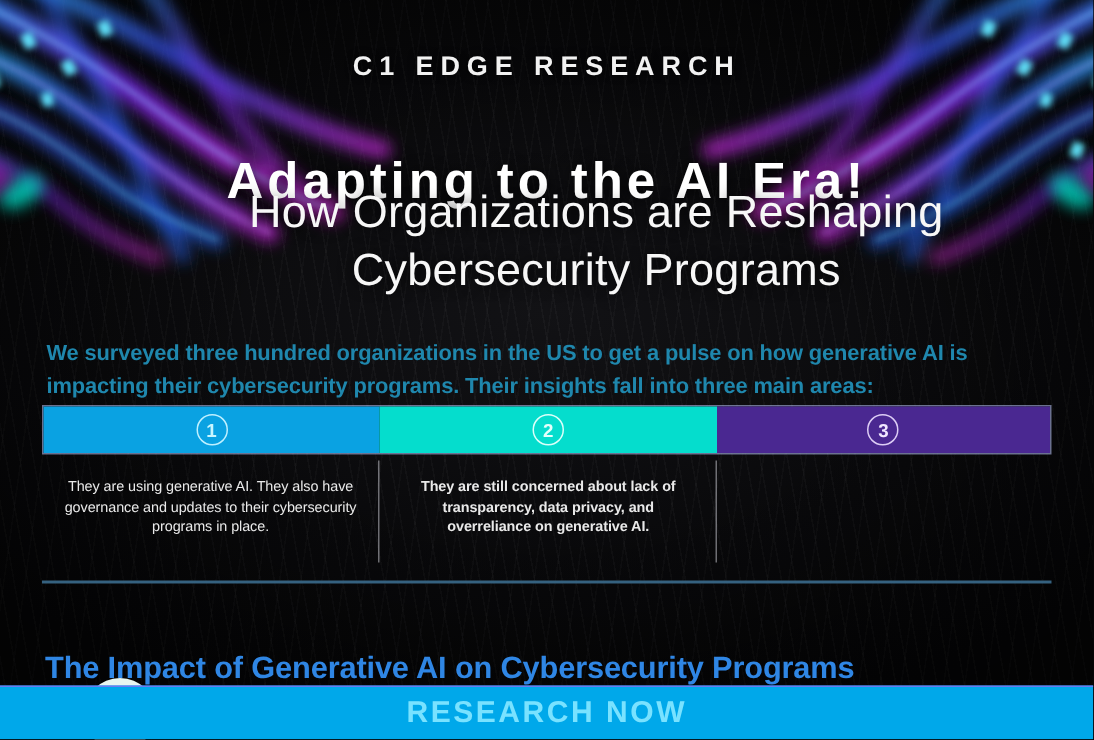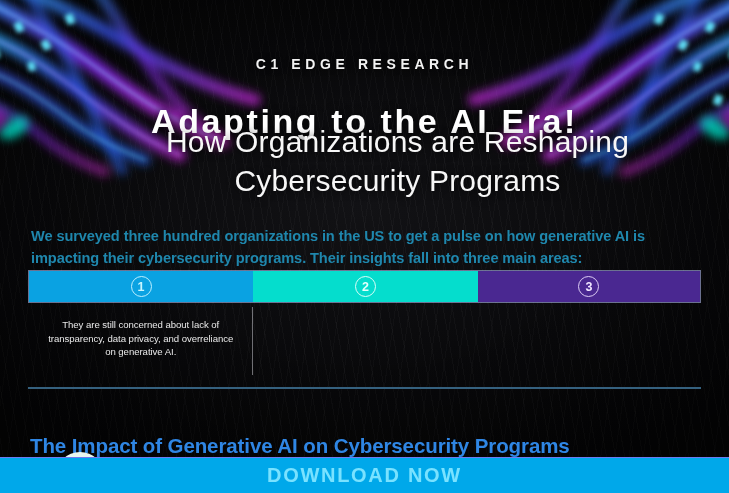"C1 EDGE RESEARCH" .kicker { font-size: 14px -> 18px; top: 56px -> 34px }
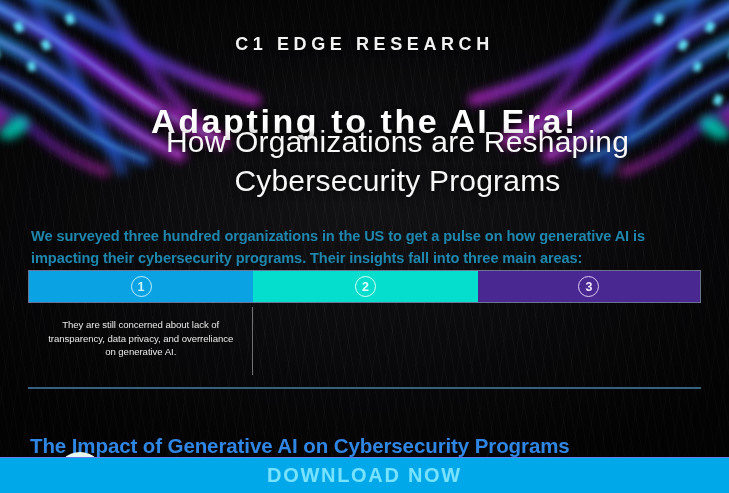"They are using generative AI." div.col { html: none -> <div>They are using generative AI. They also have governance and updates to their cybersecurity programs in place.</div> }
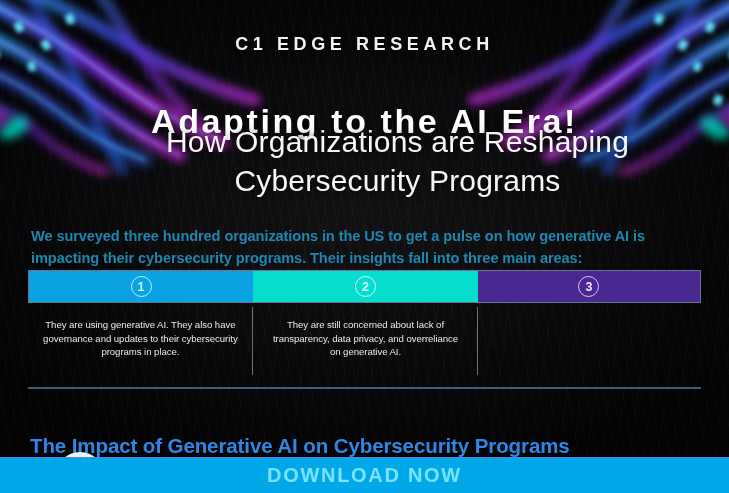"They are still concerned about" .col-2 { font-weight: none -> bold }
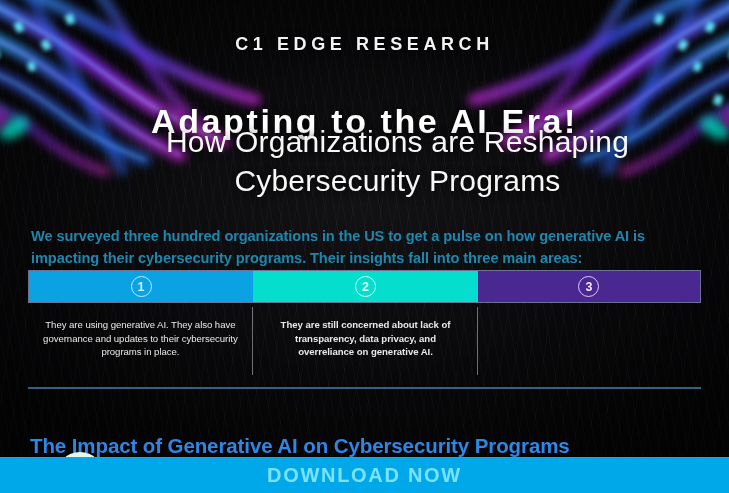"DOWNLOAD NOW" span.cta-label { text: DOWNLOAD -> RESEARCH }
